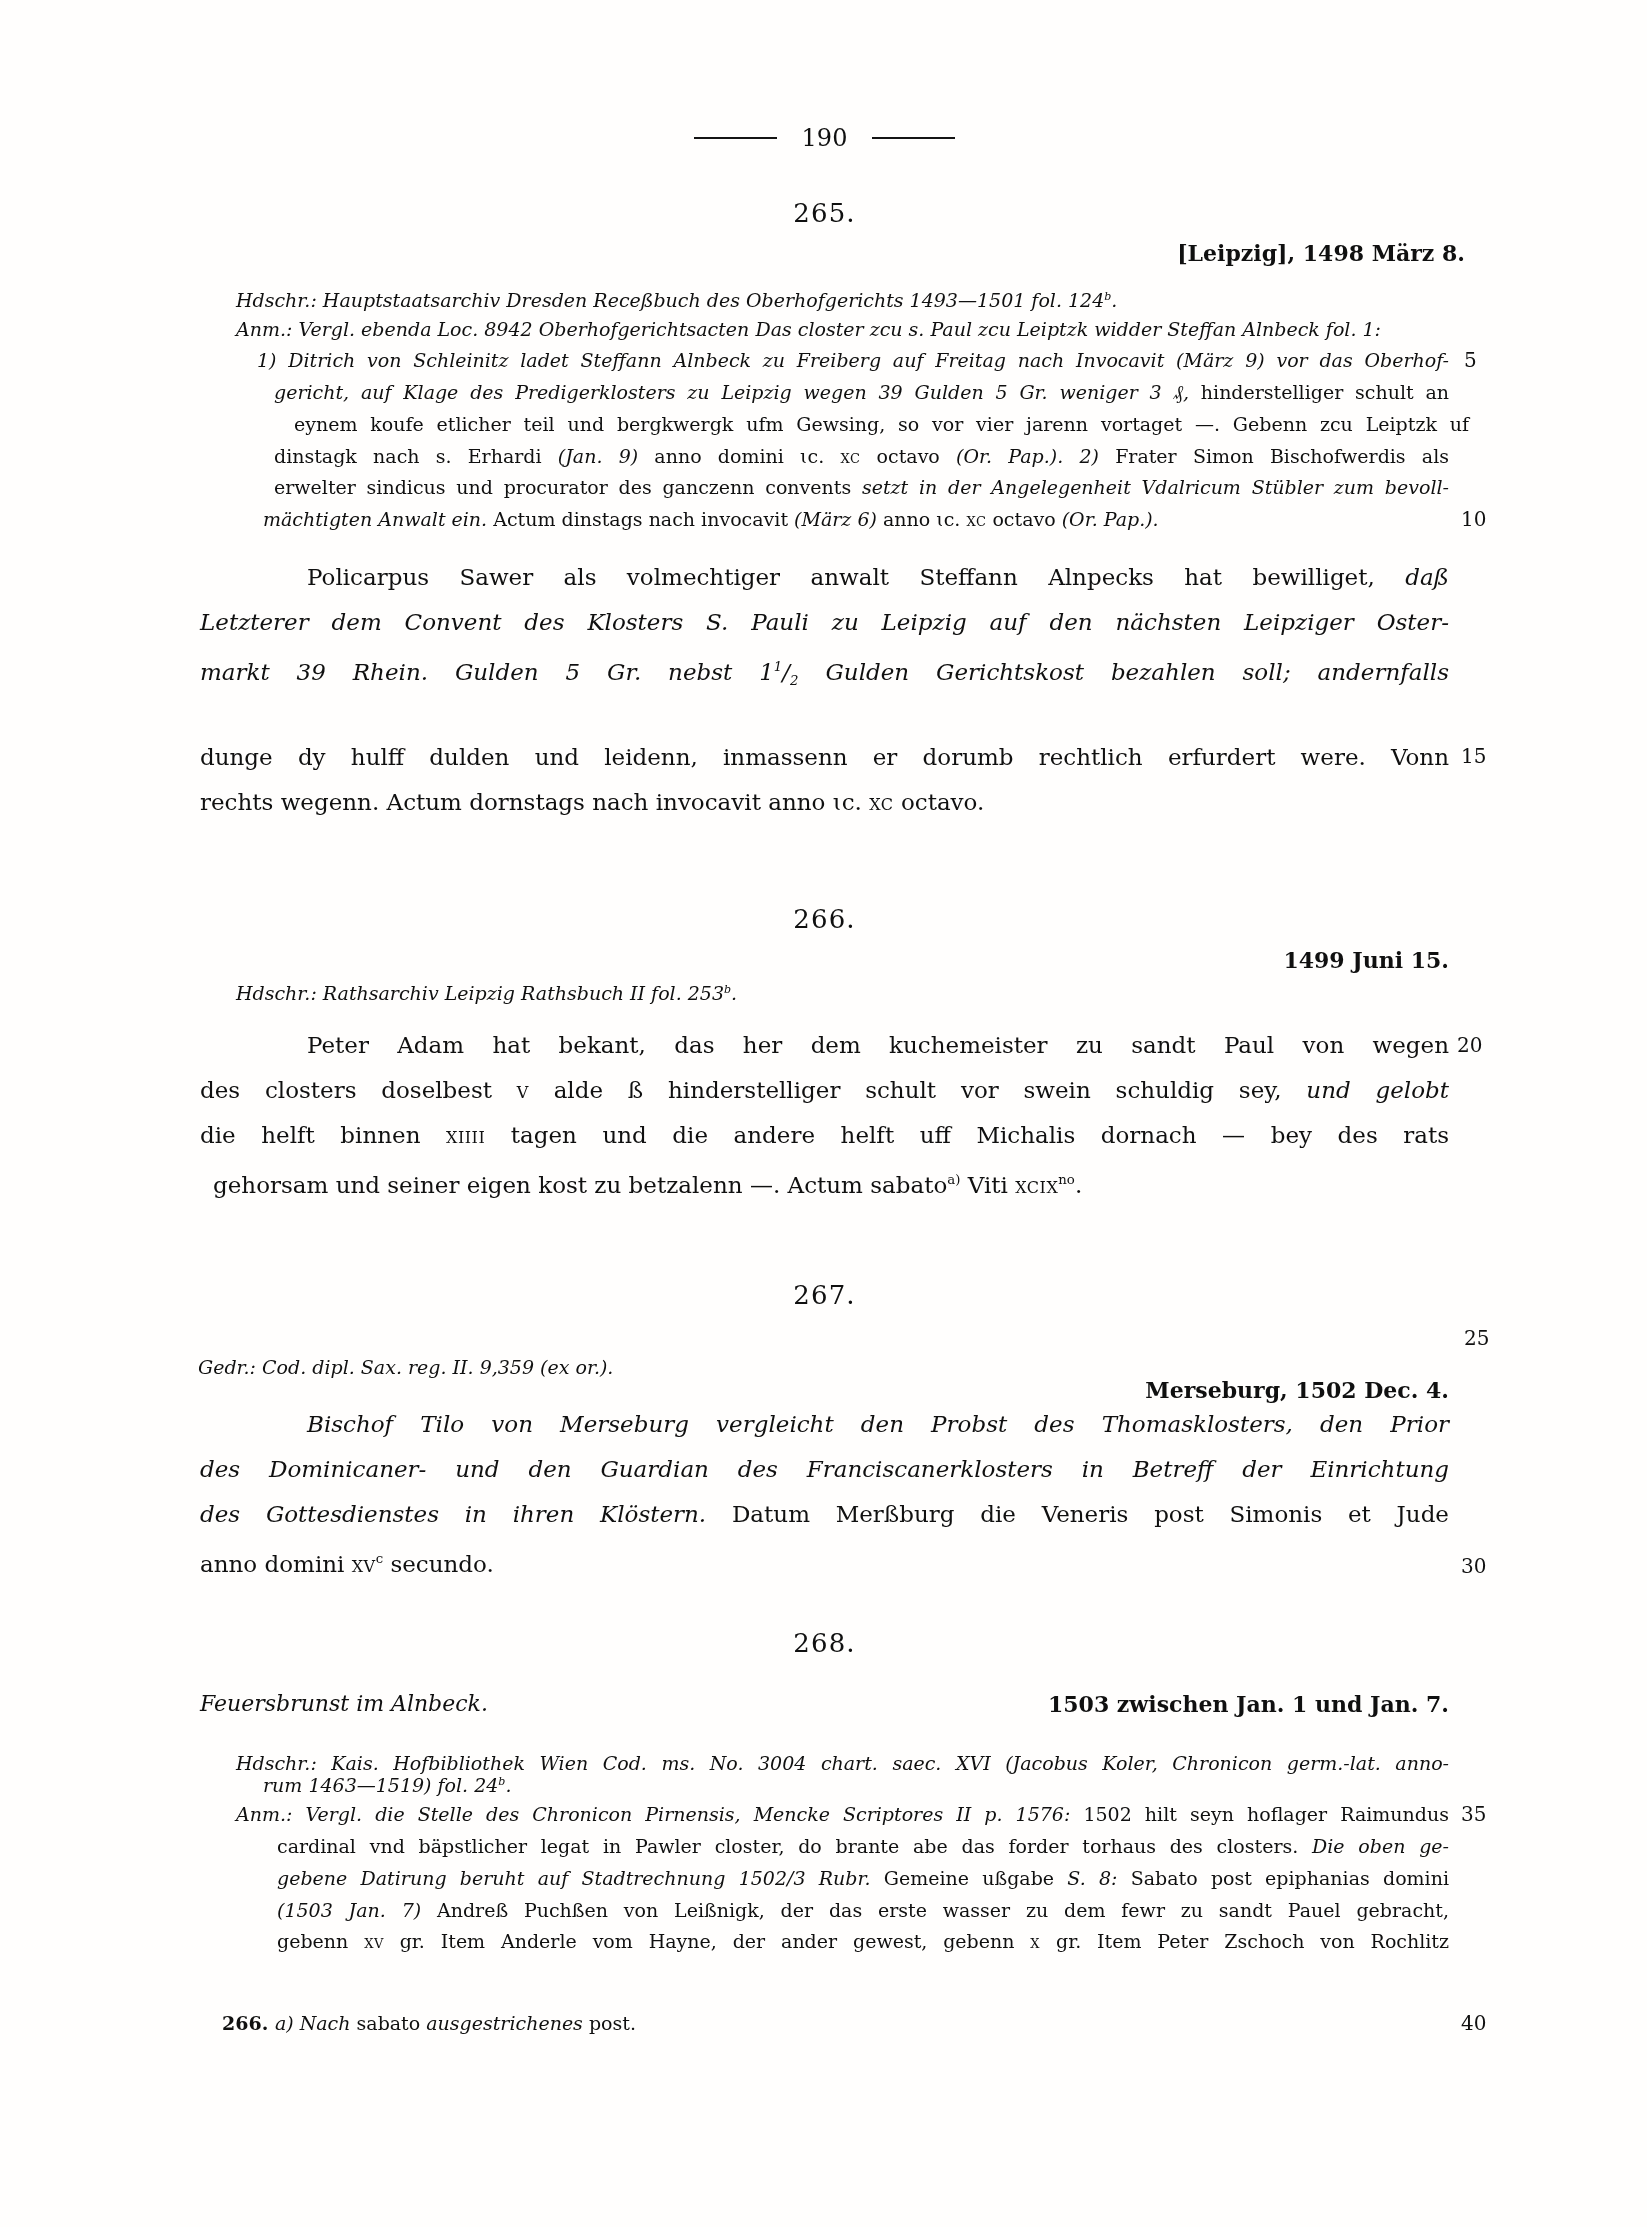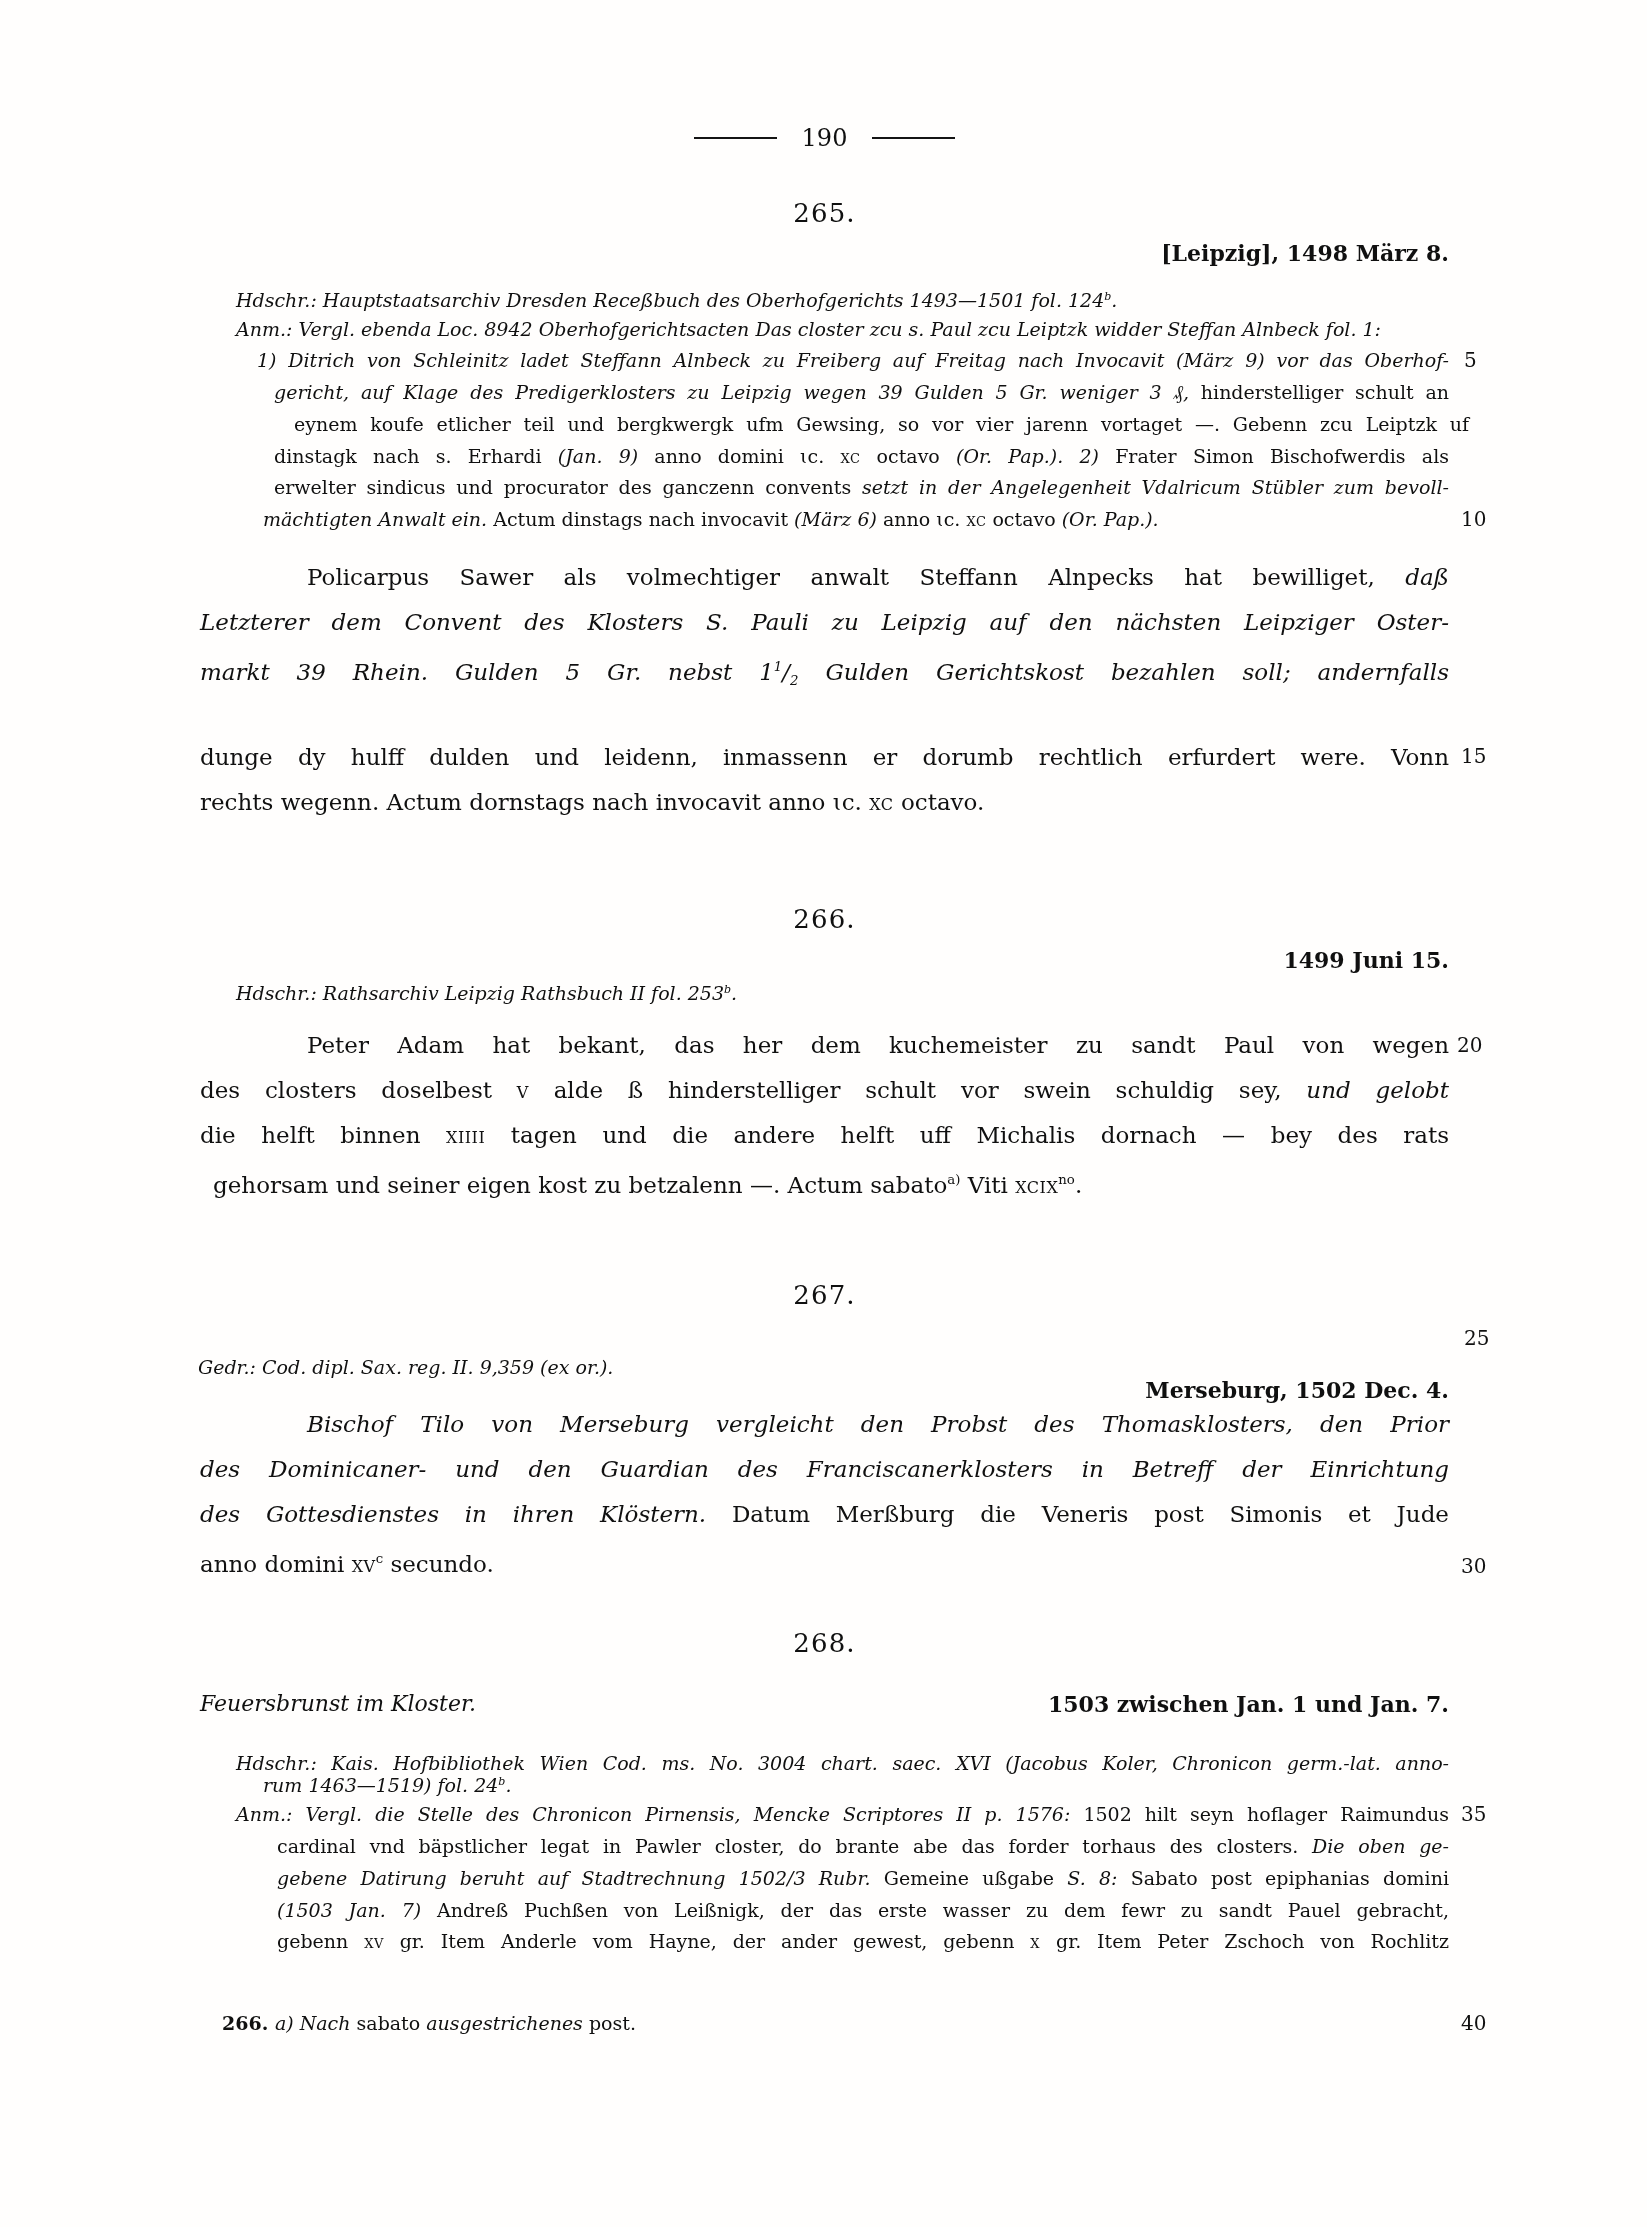"[Leipzig], 1498 März 8." div.ln { left: 200px -> 216px }
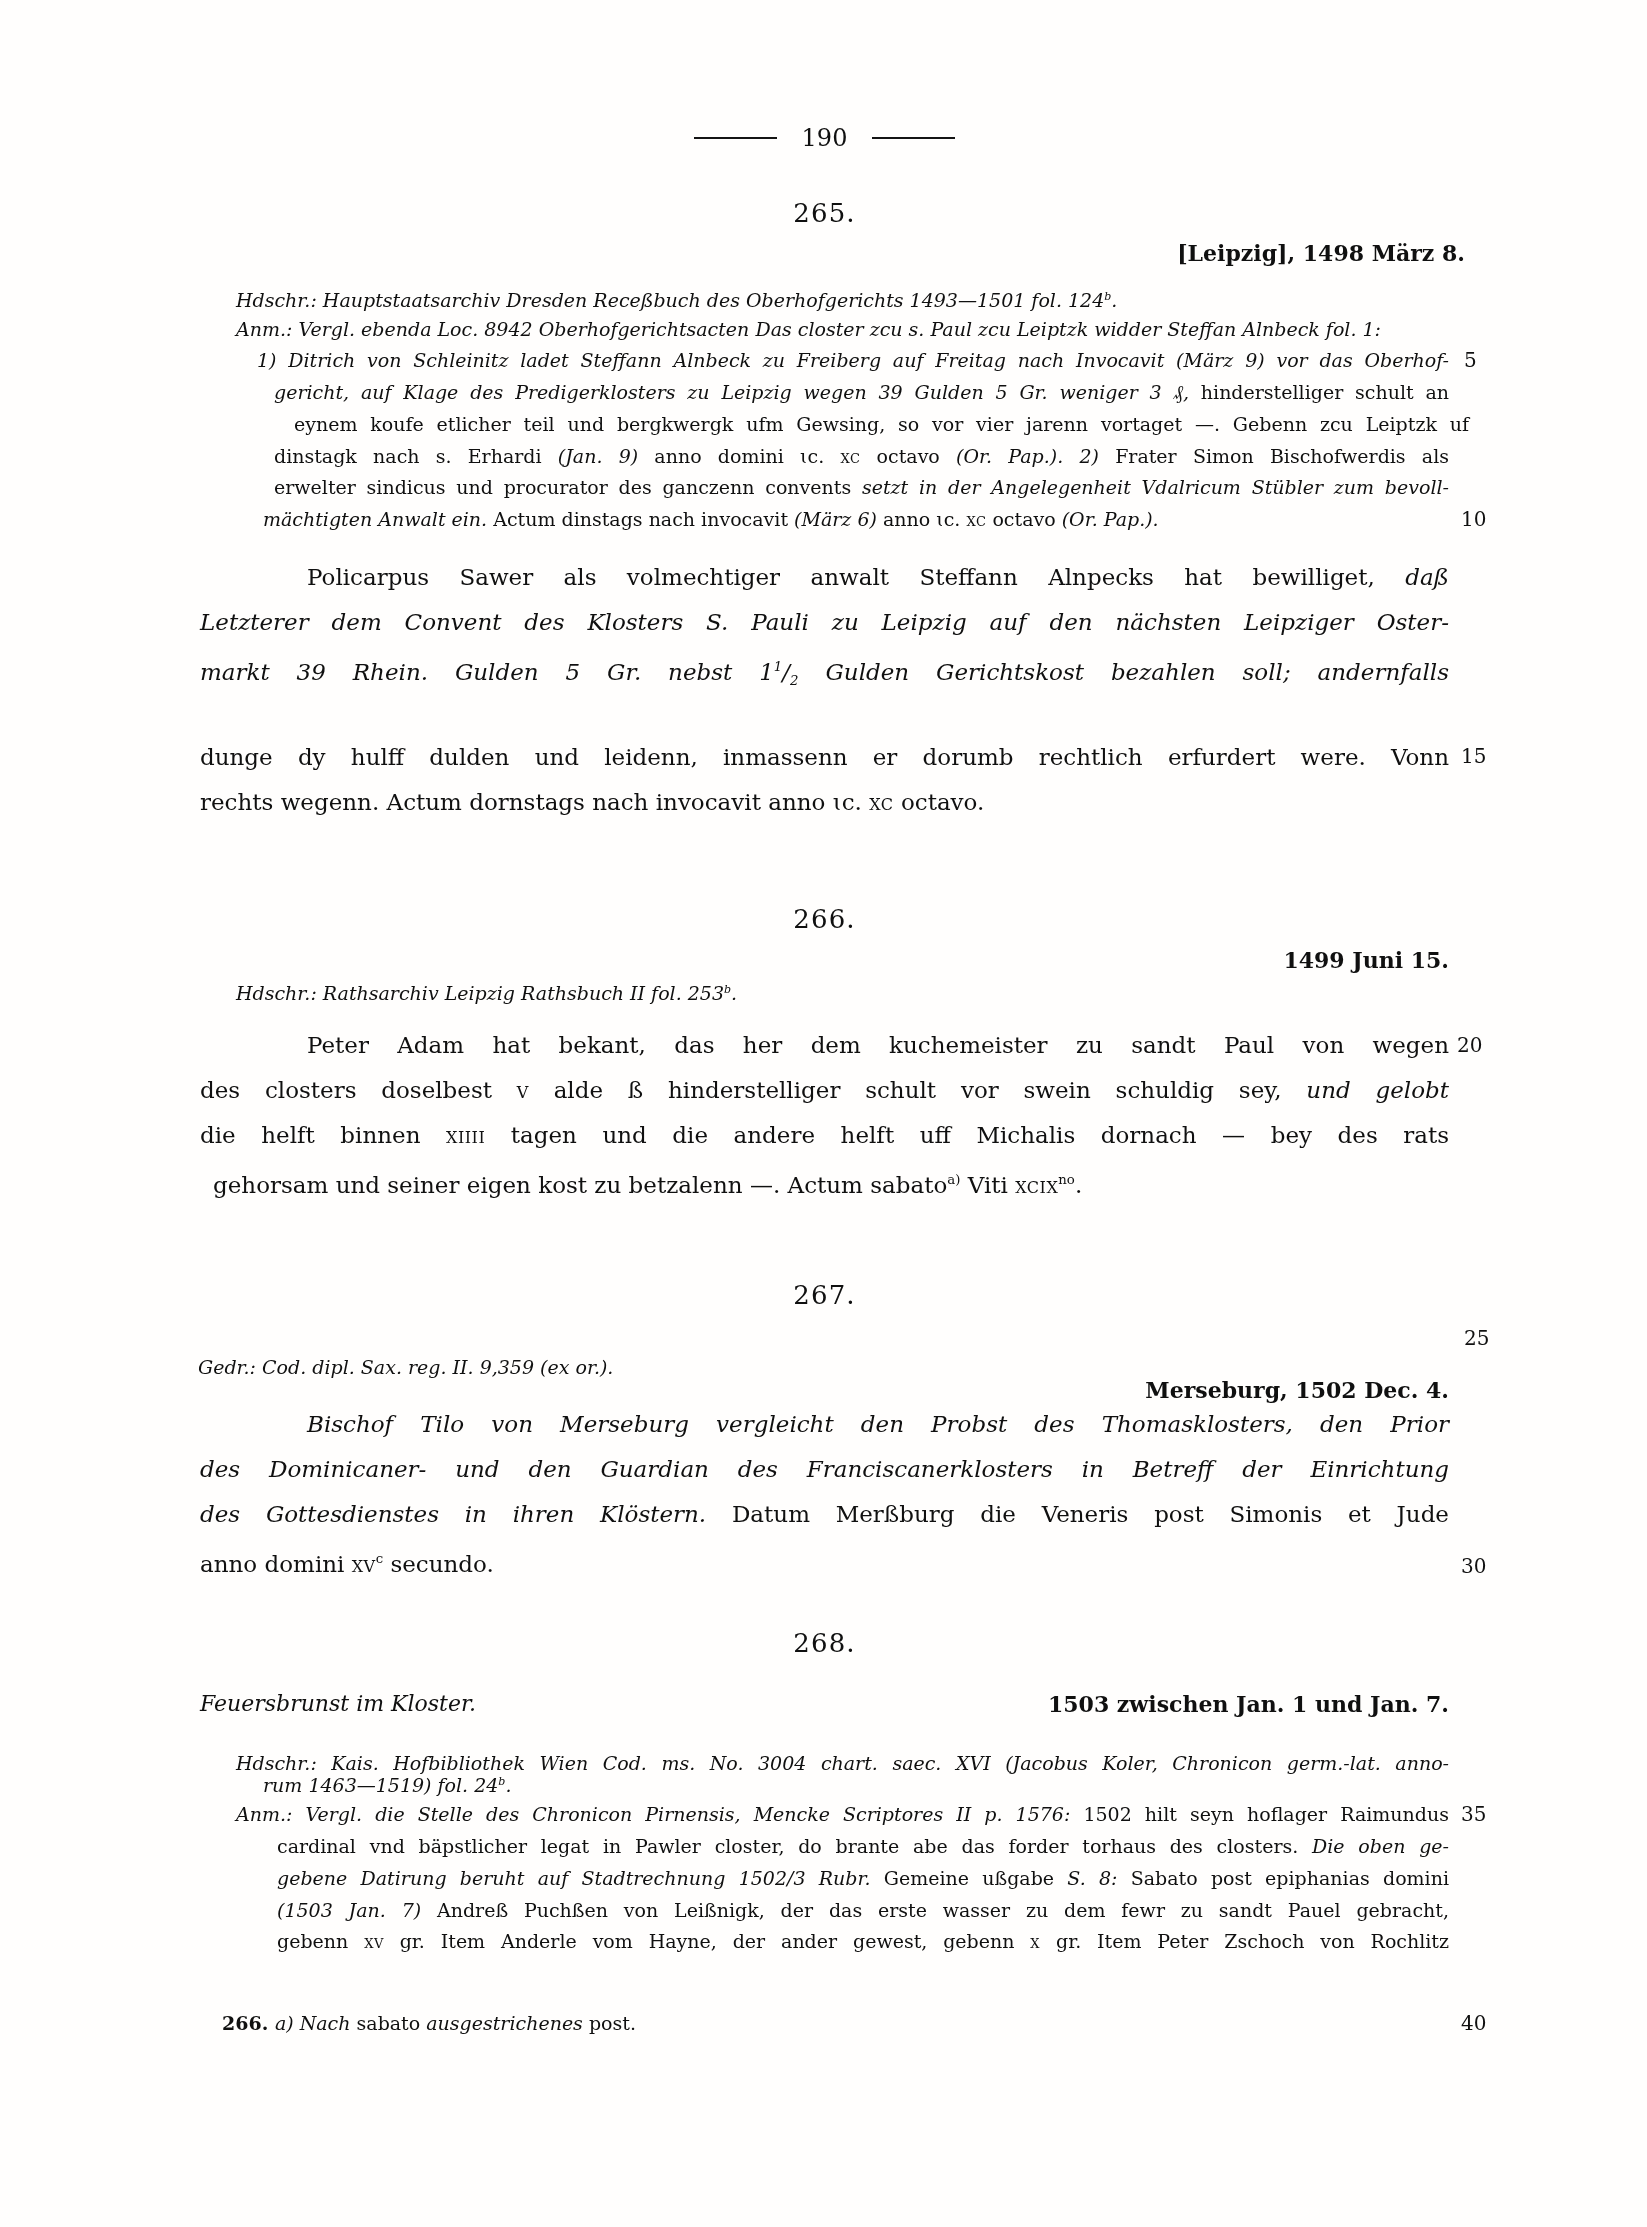"Feuersbrunst im Kloster." div.ln { text: Kloster -> Alnbeck }
